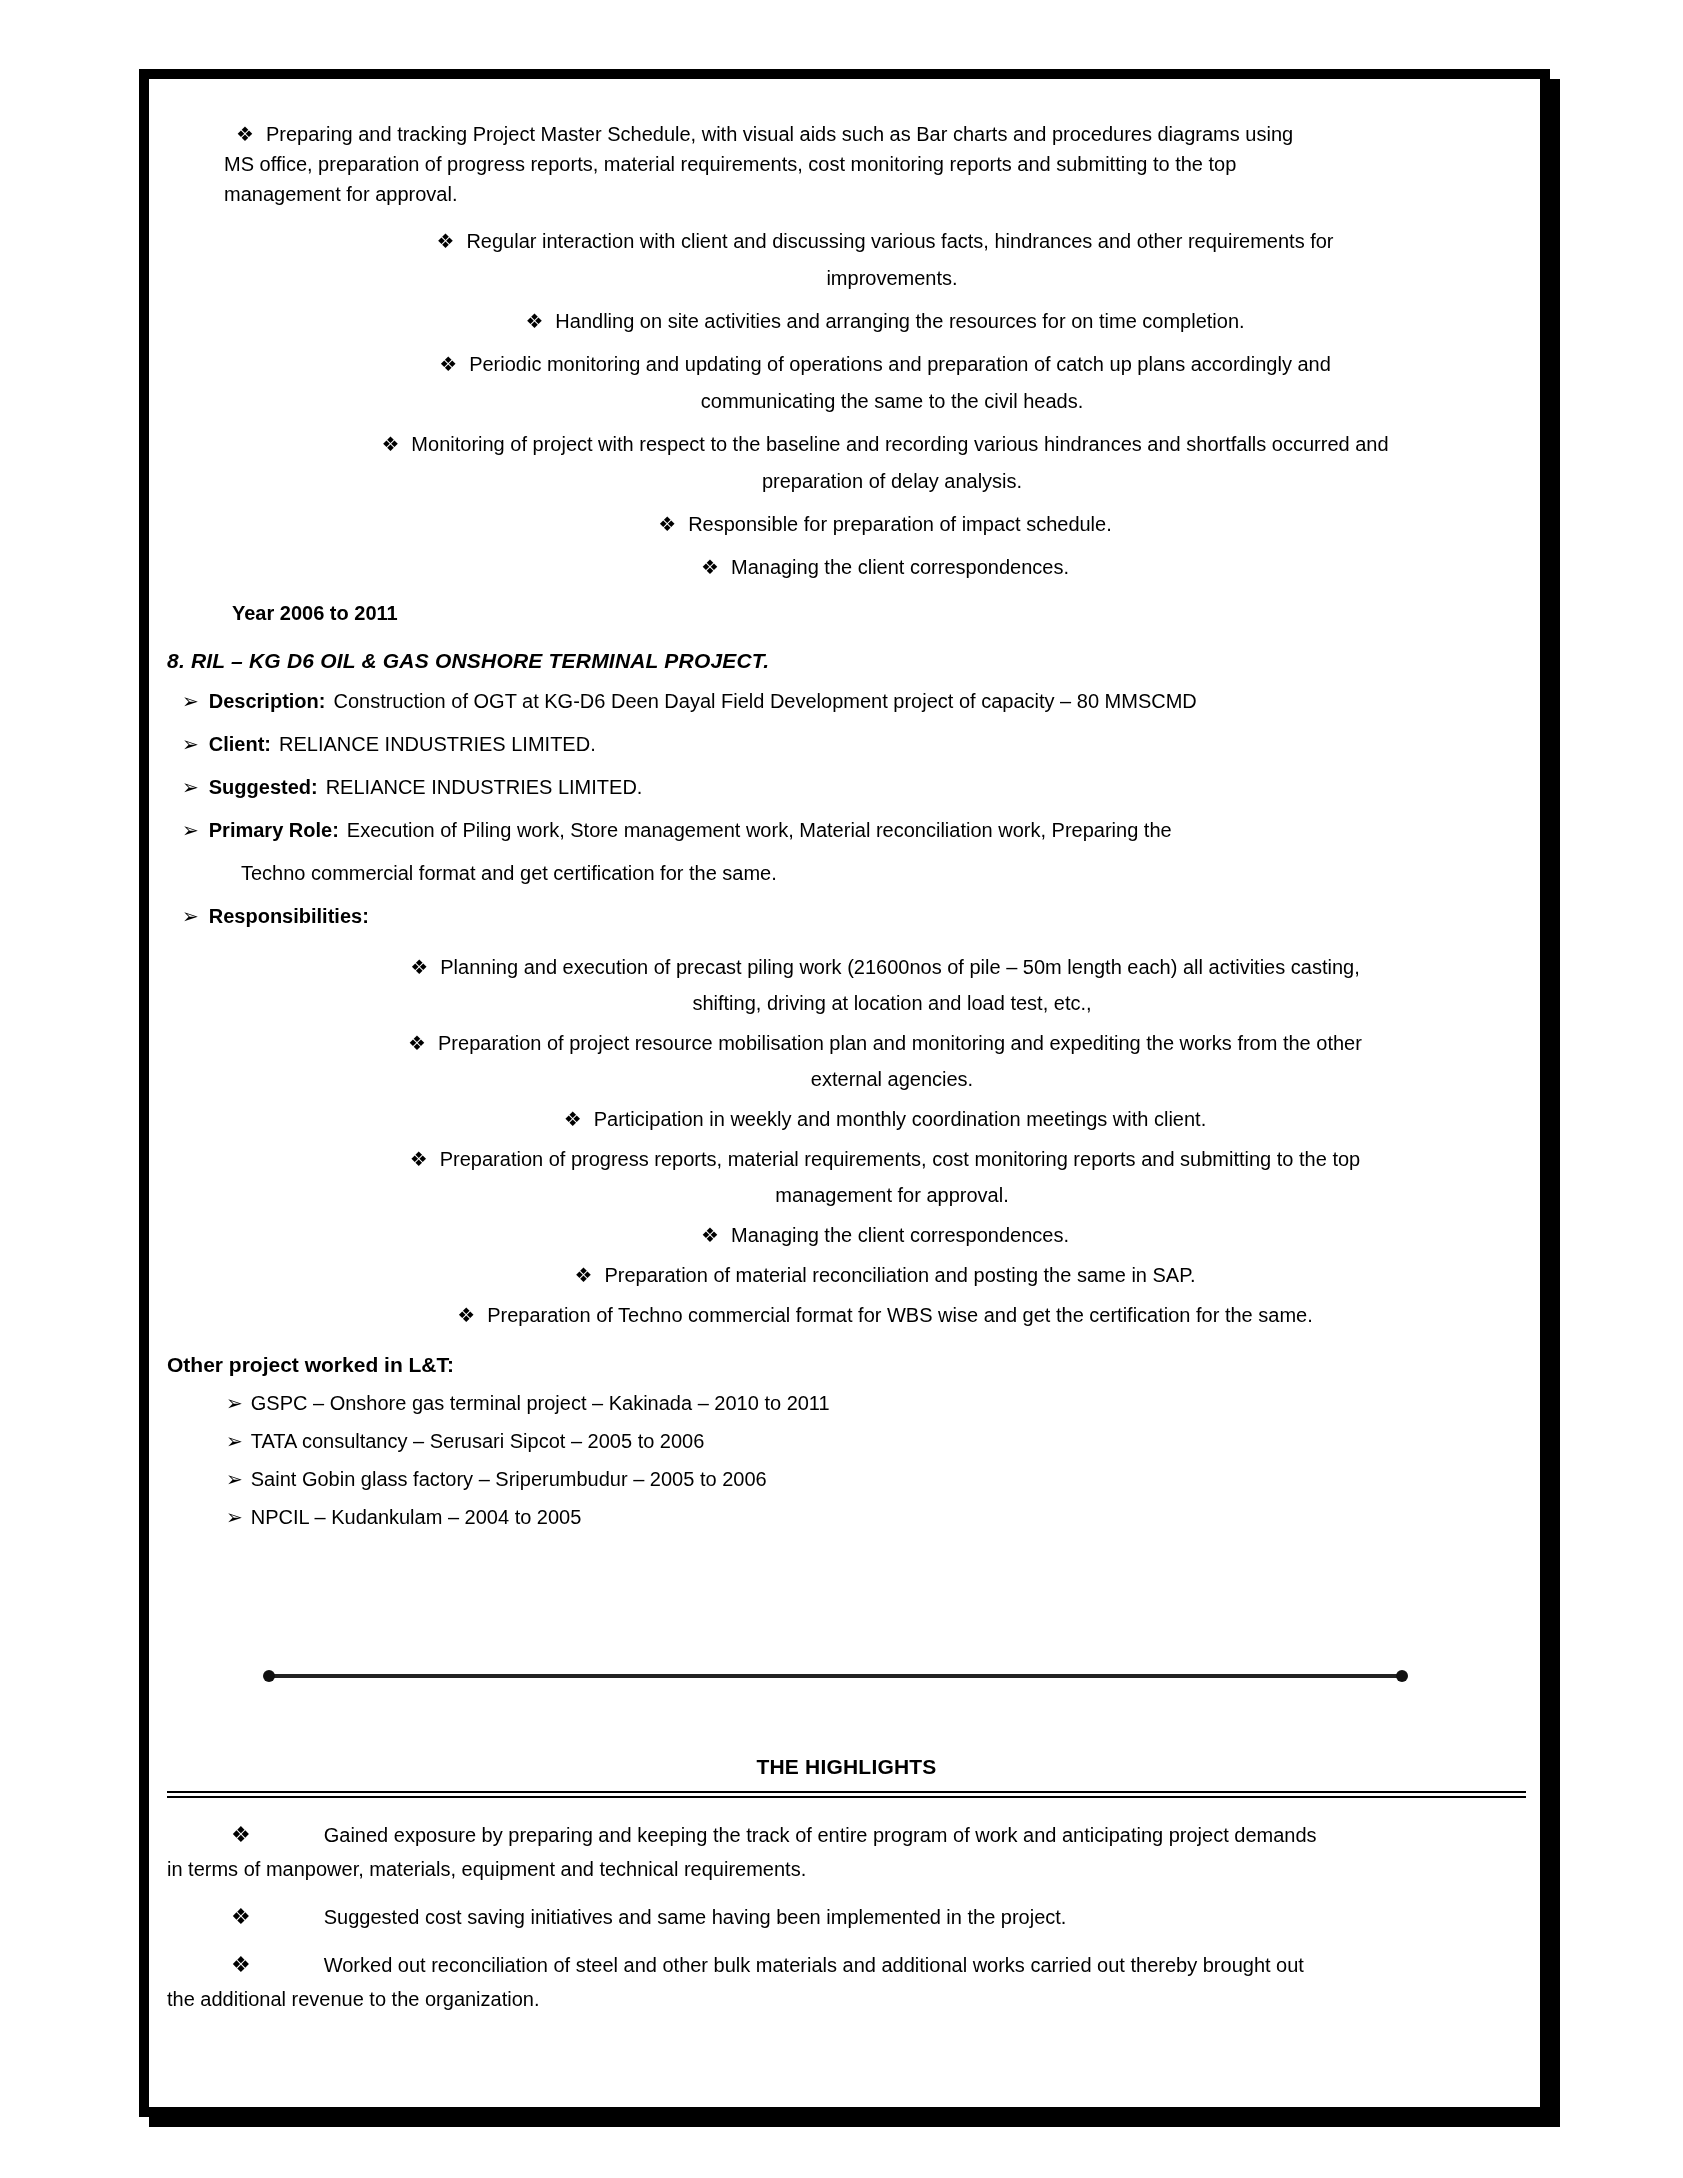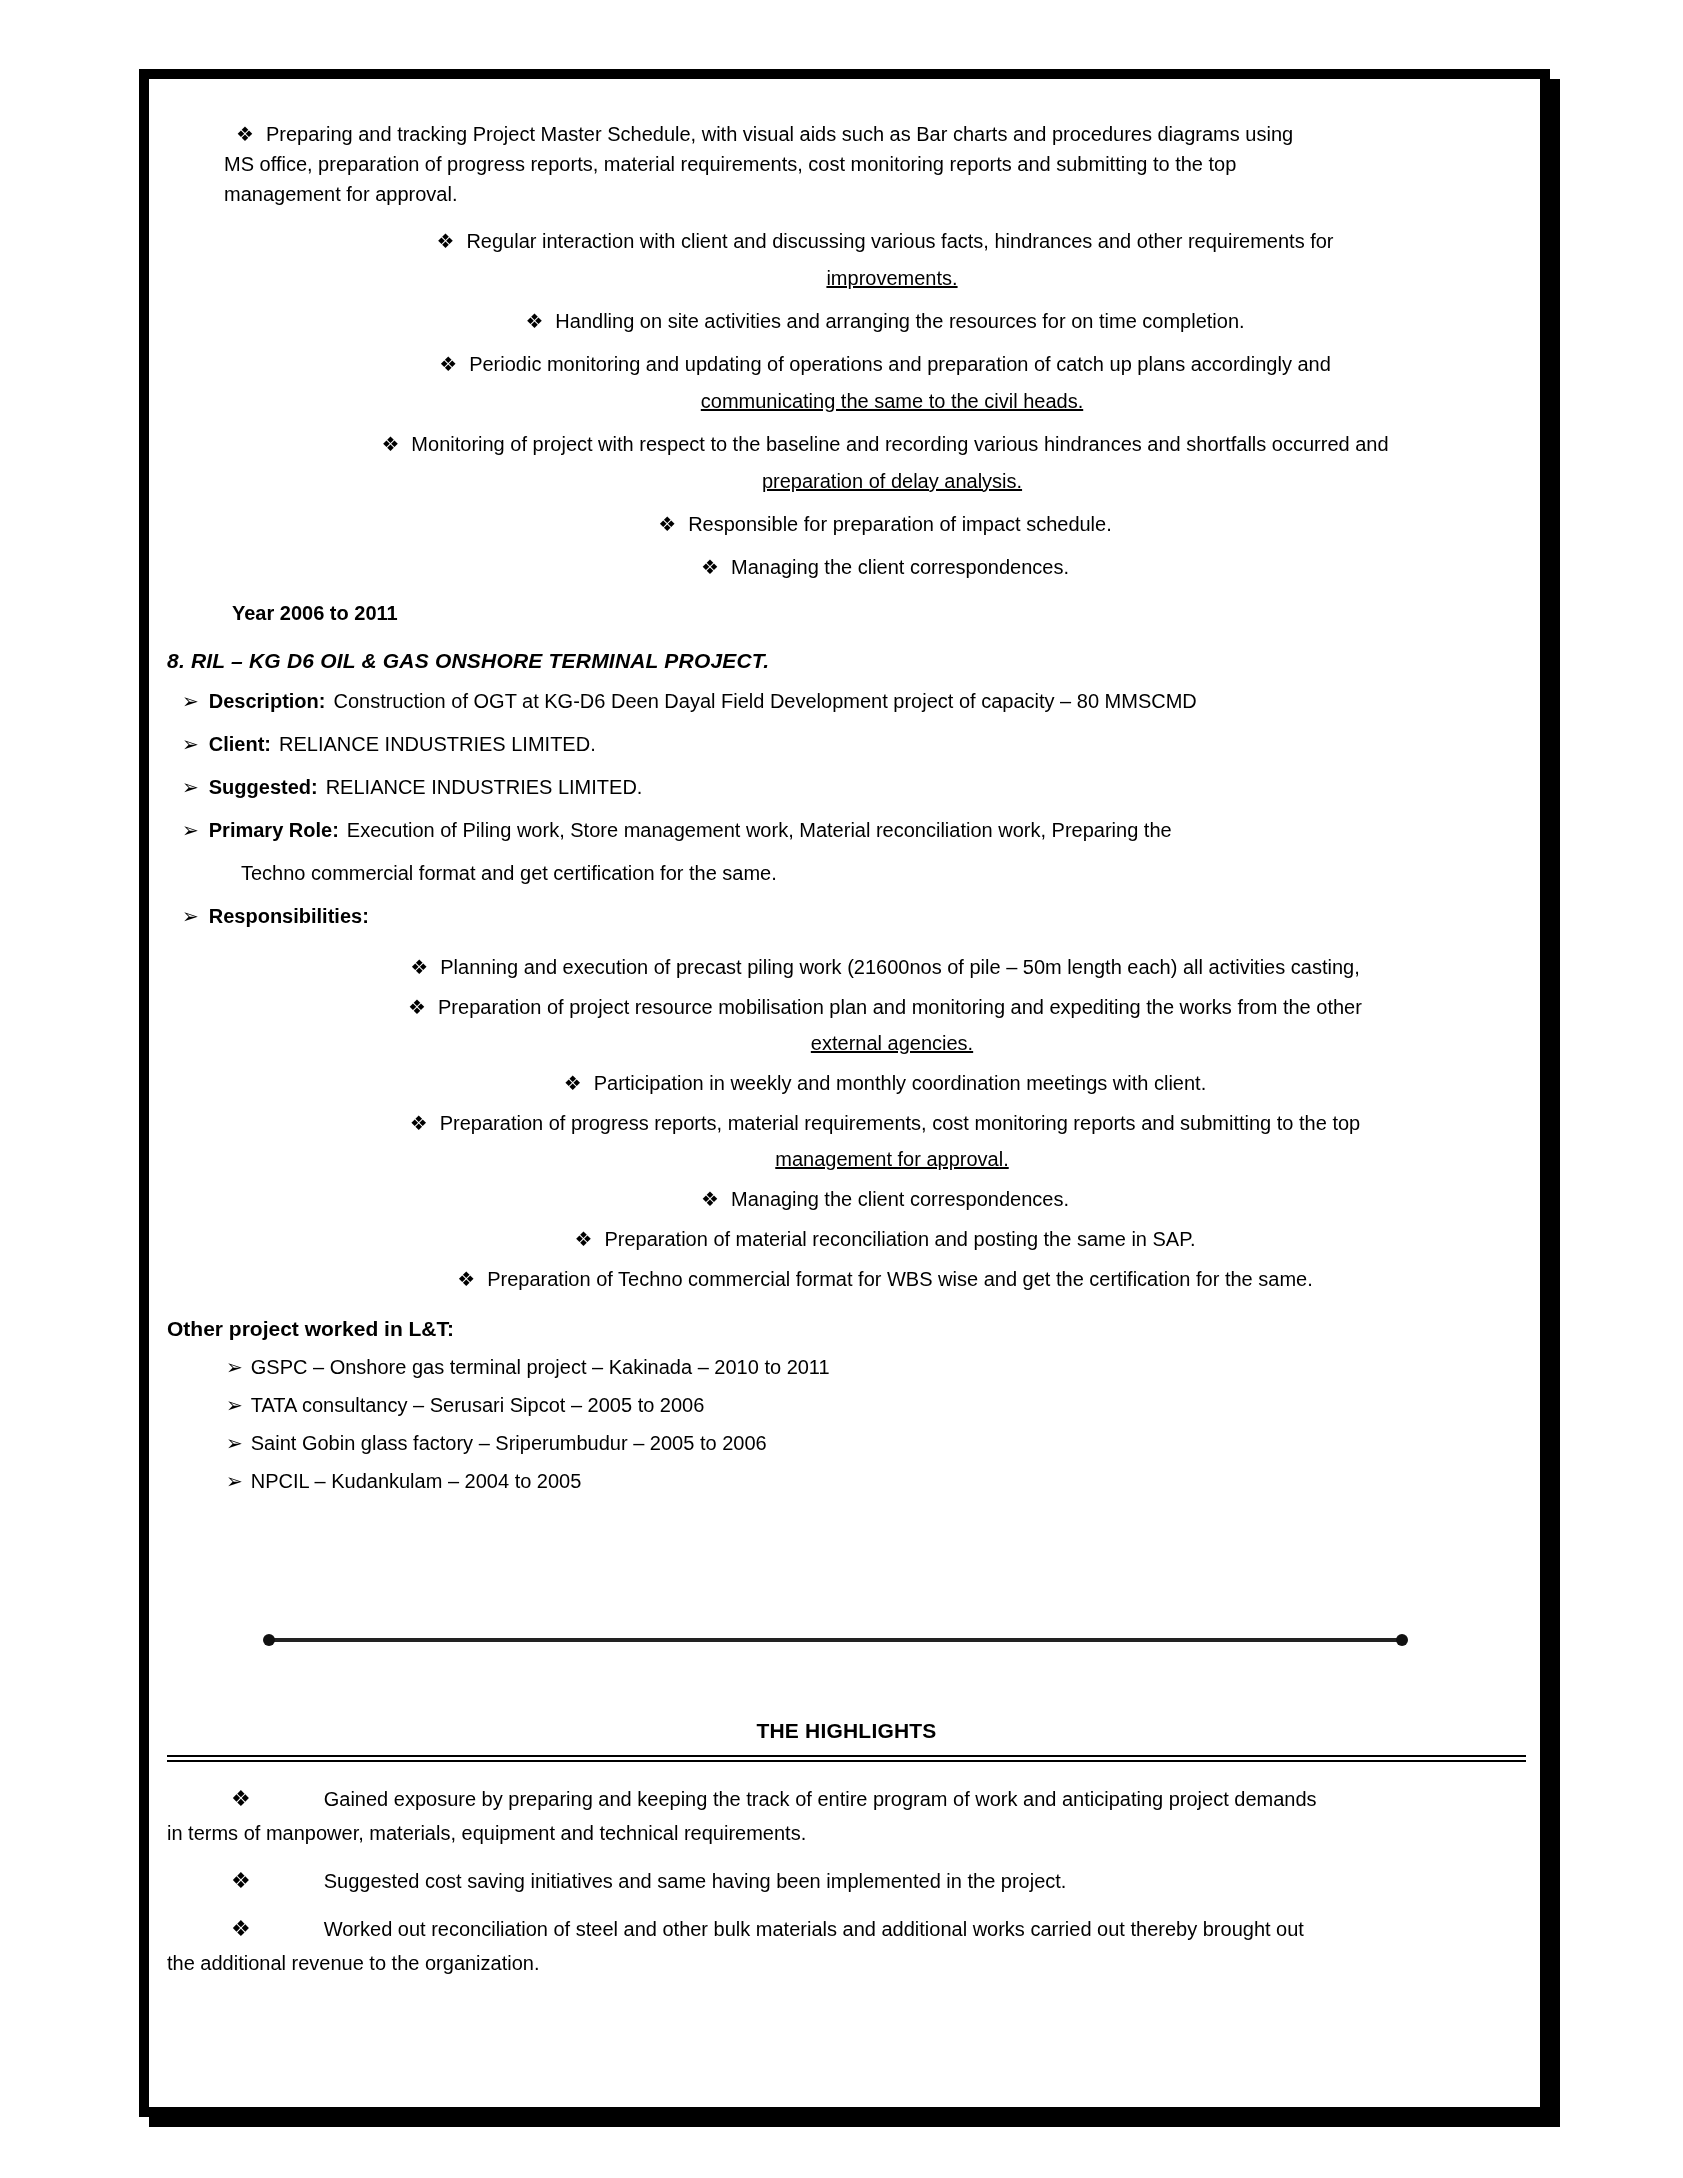"improvements." .bullet .cont { text-decoration: underline -> none }
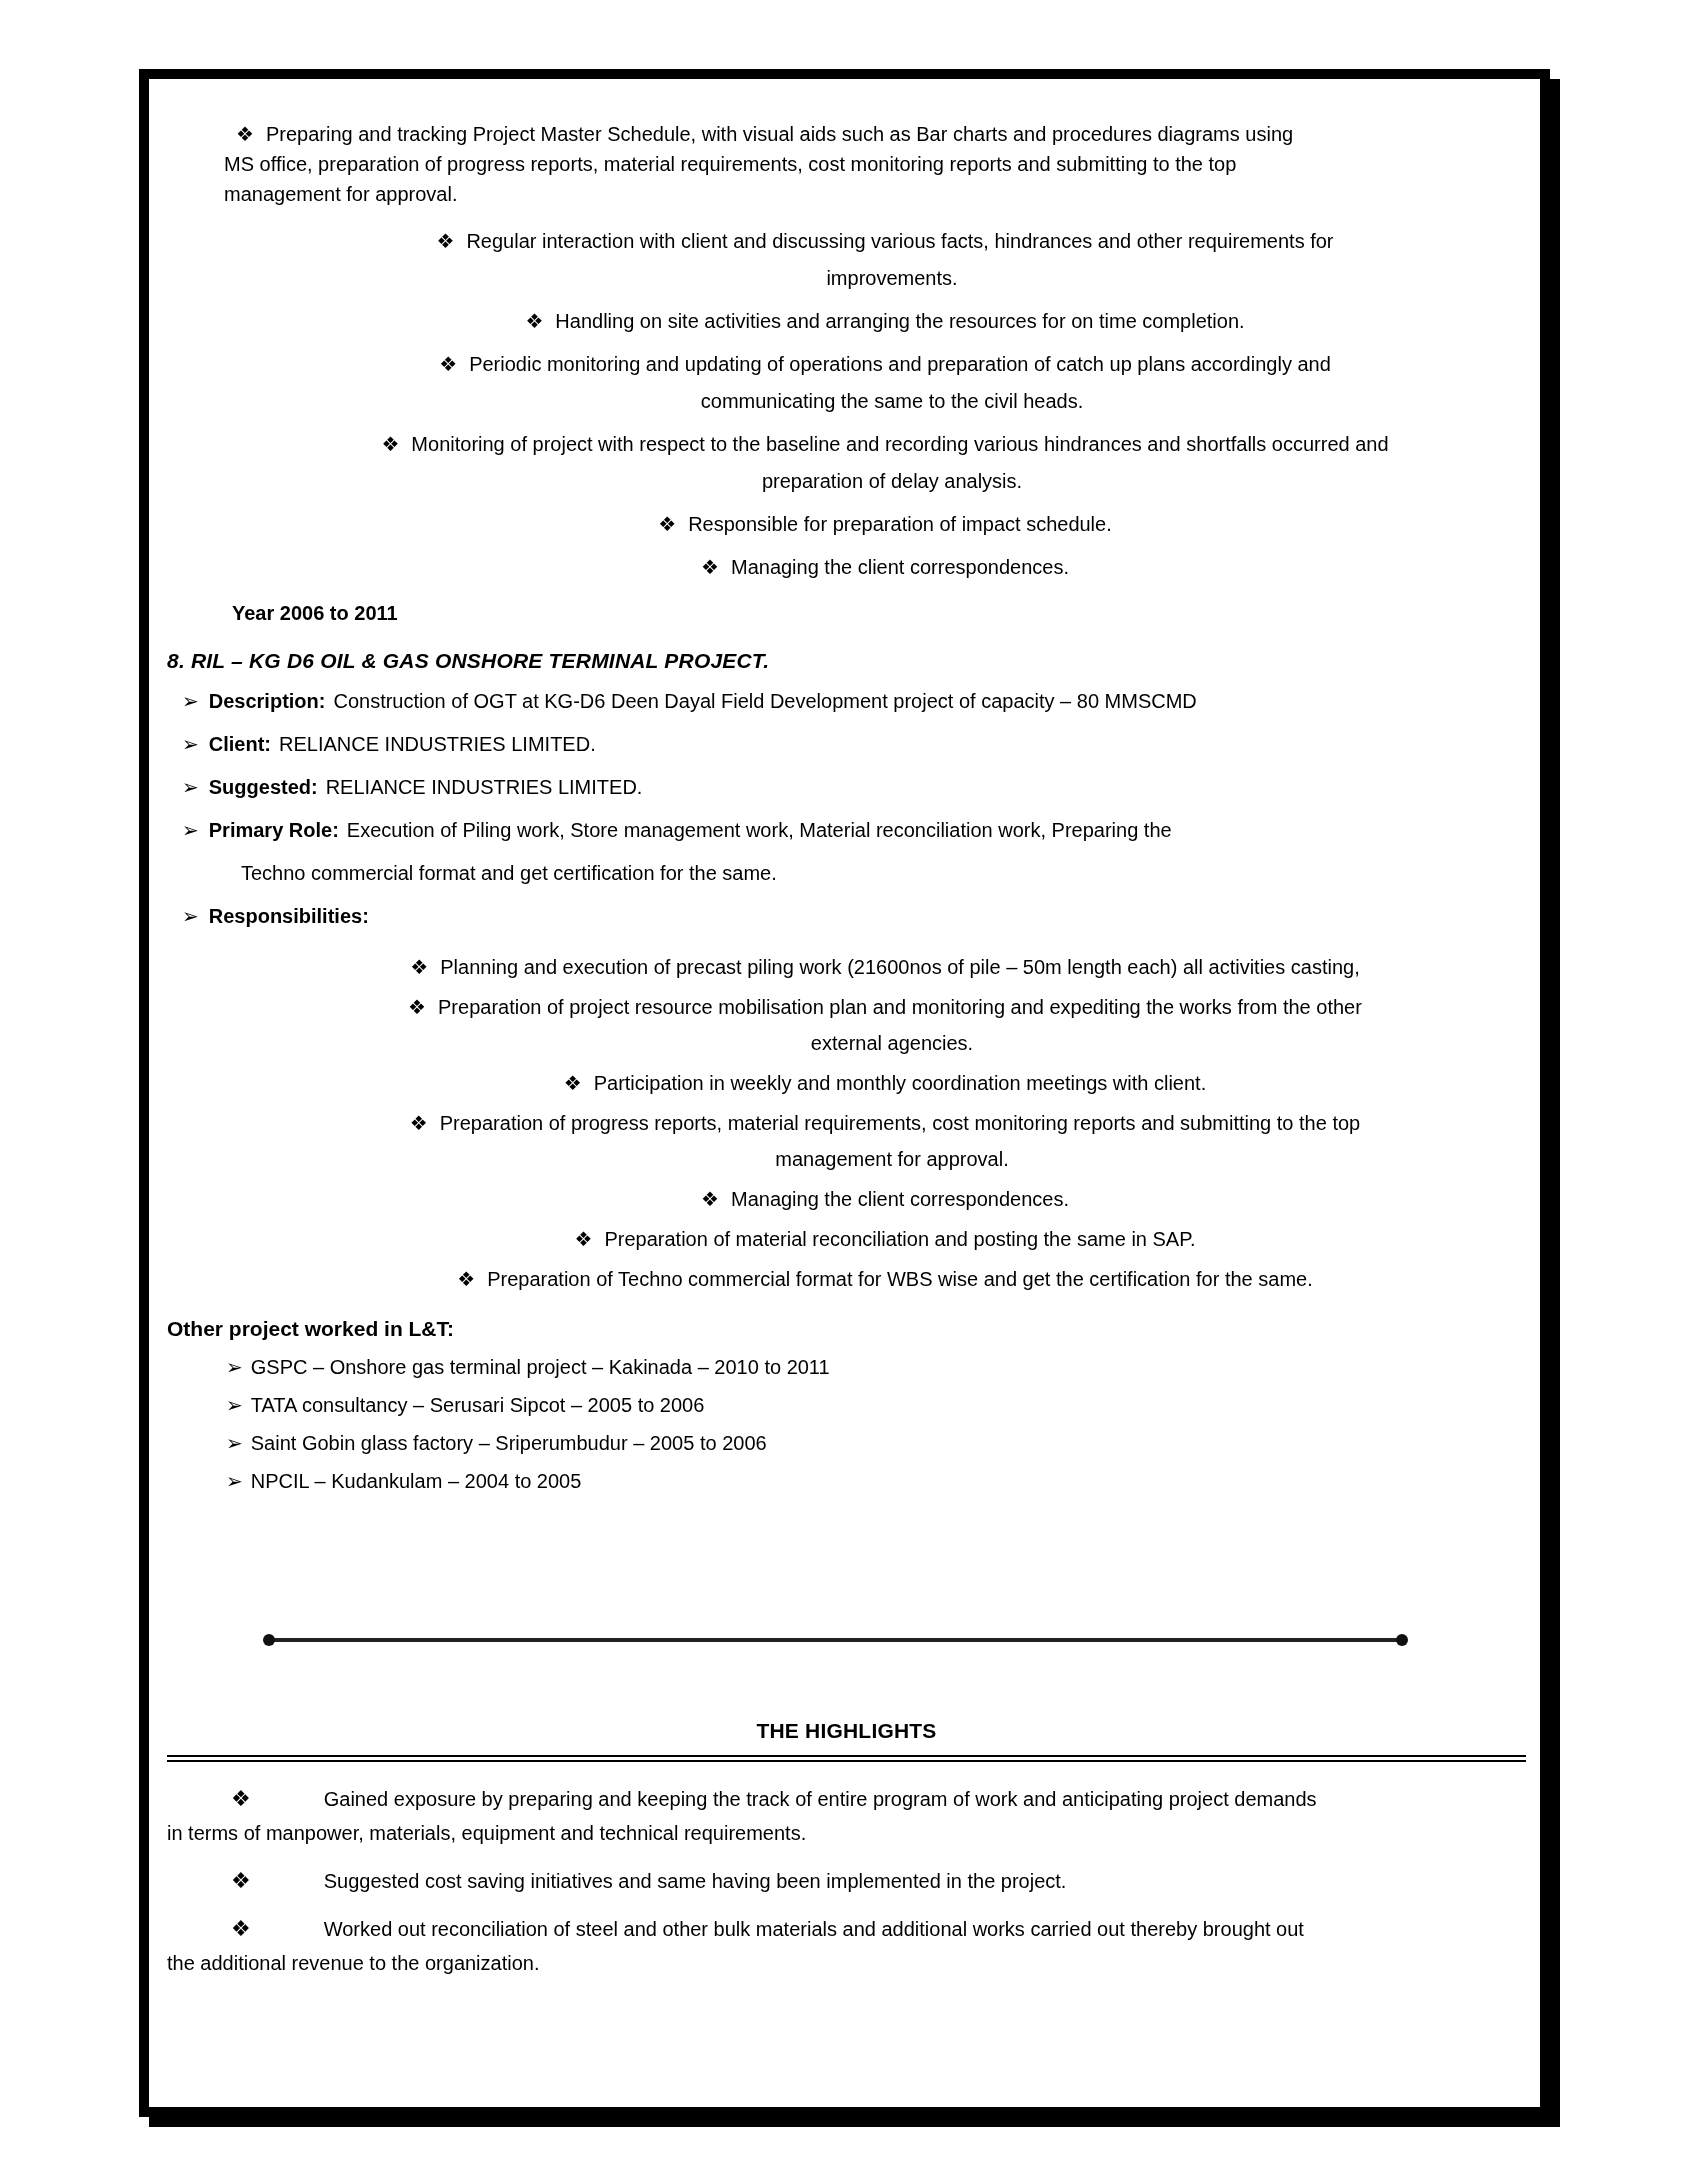"shifting, driving at location and" div.cont { html: none -> <div>shifting, driving at location and load test, etc.,</div> }
